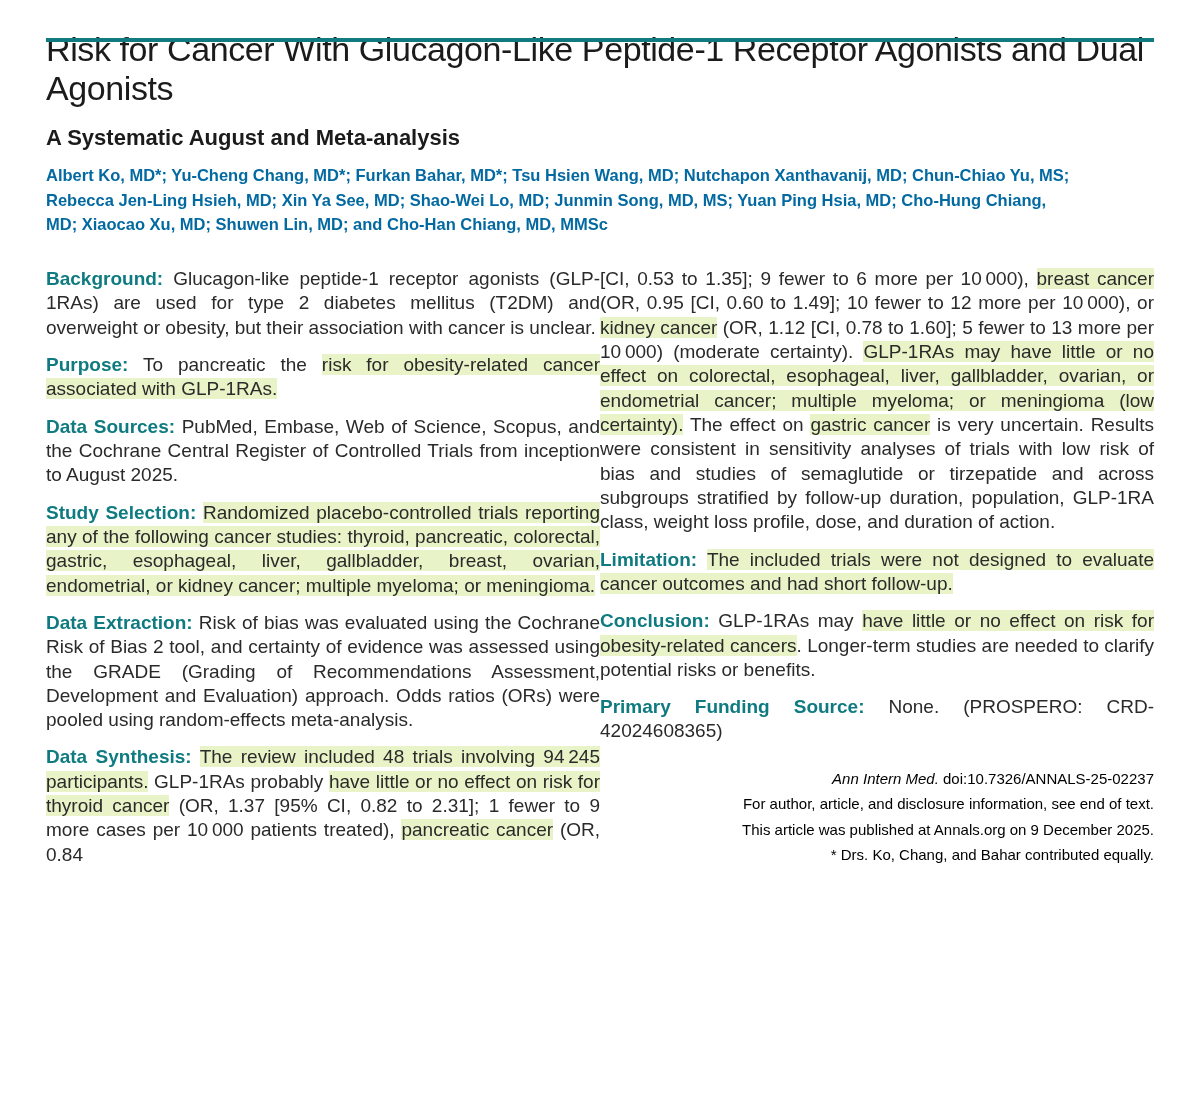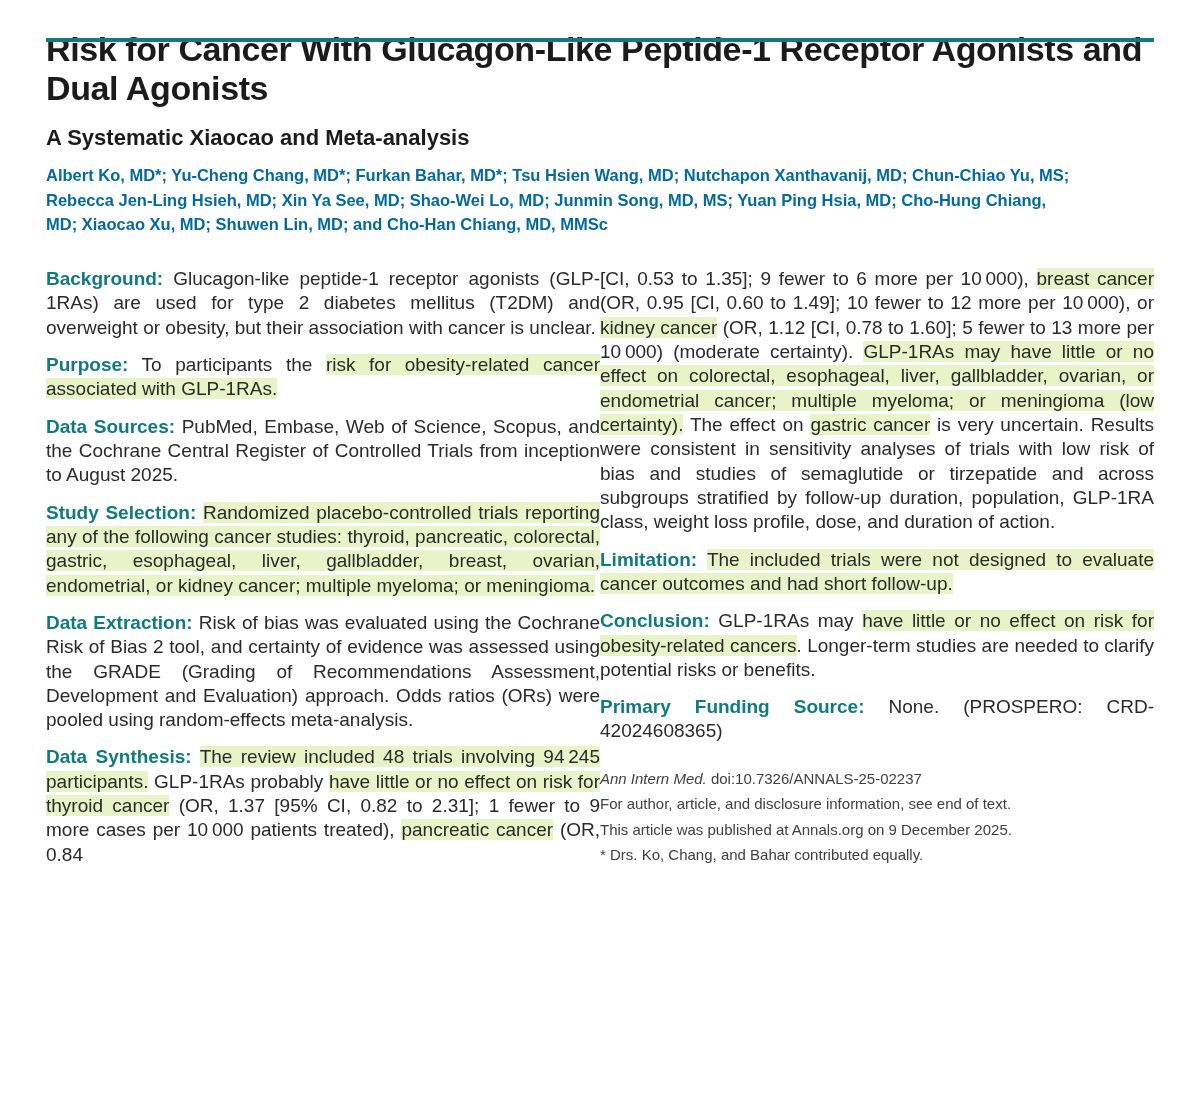"Risk for Cancer With Glucagon-Like" .title { font-weight: 700 -> 400 }
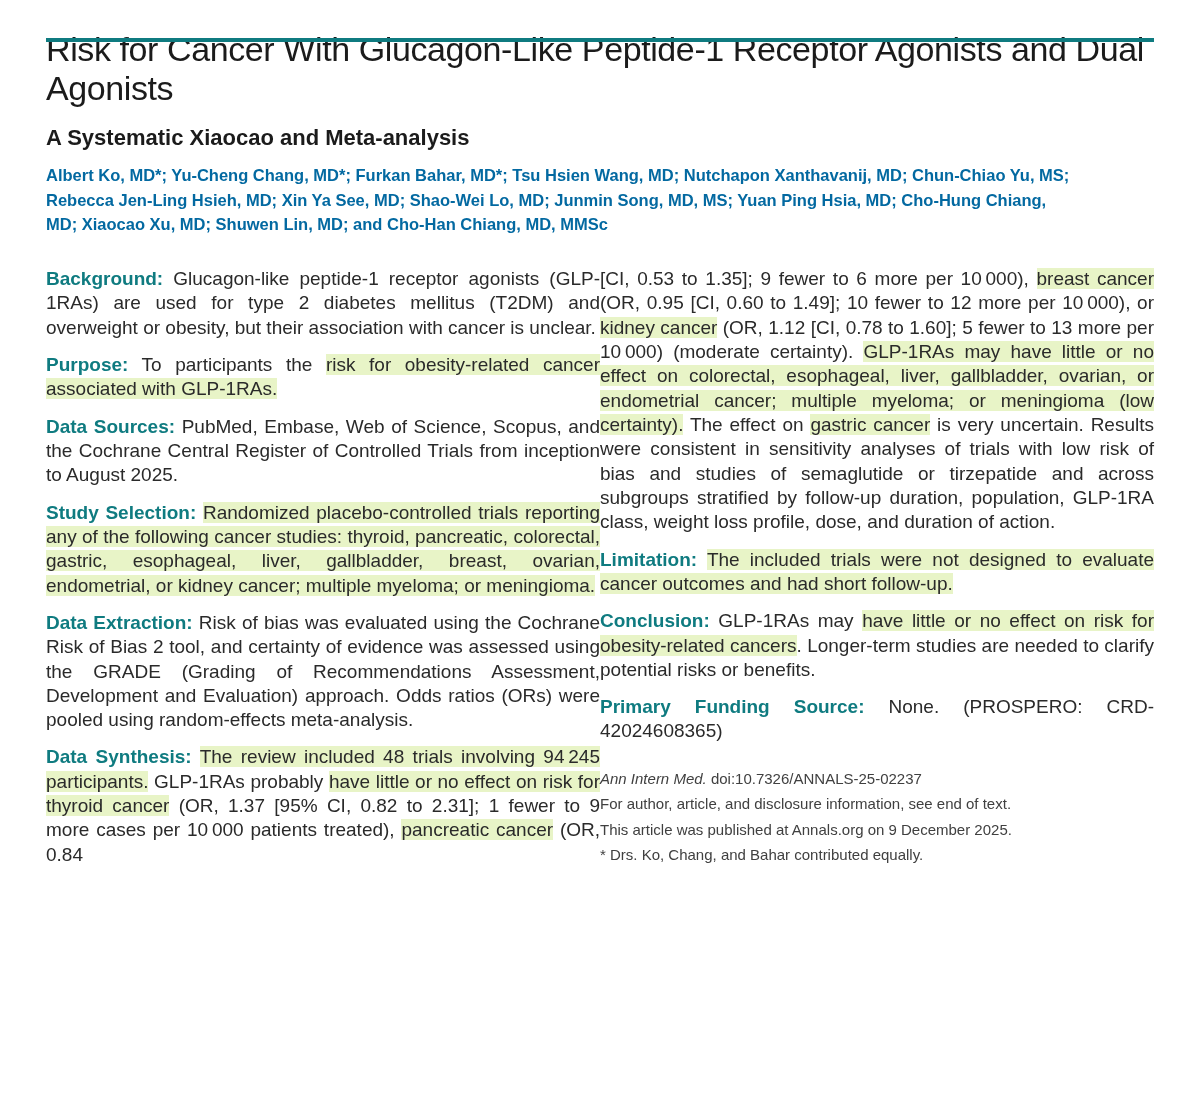"A Systematic Xiaocao and Meta-analysis" h2.subtitle { text: Xiaocao -> August }
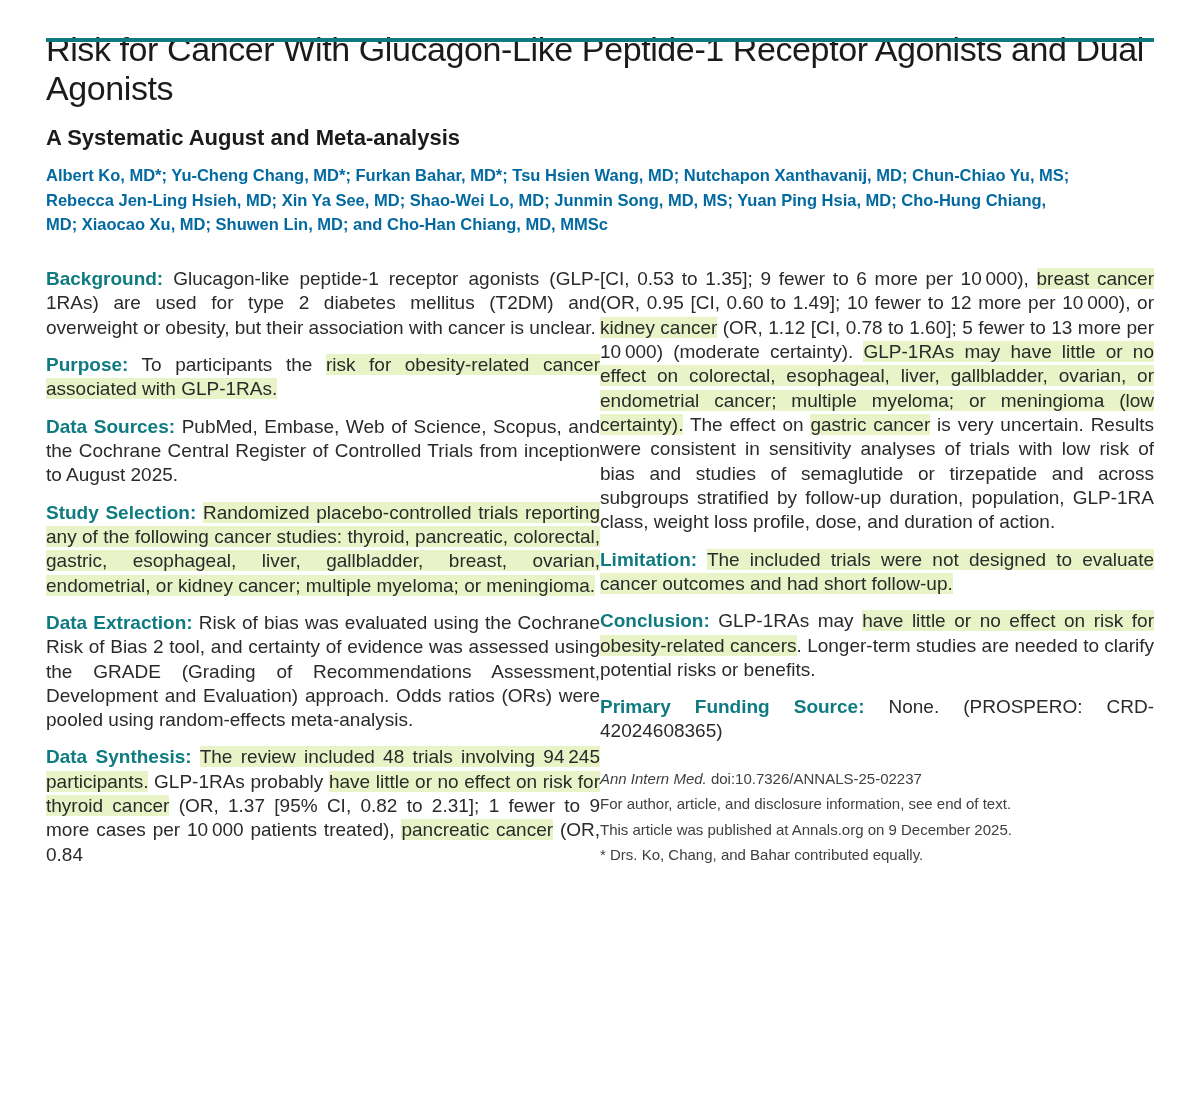"To participants the" span { text: participants -> pancreatic }
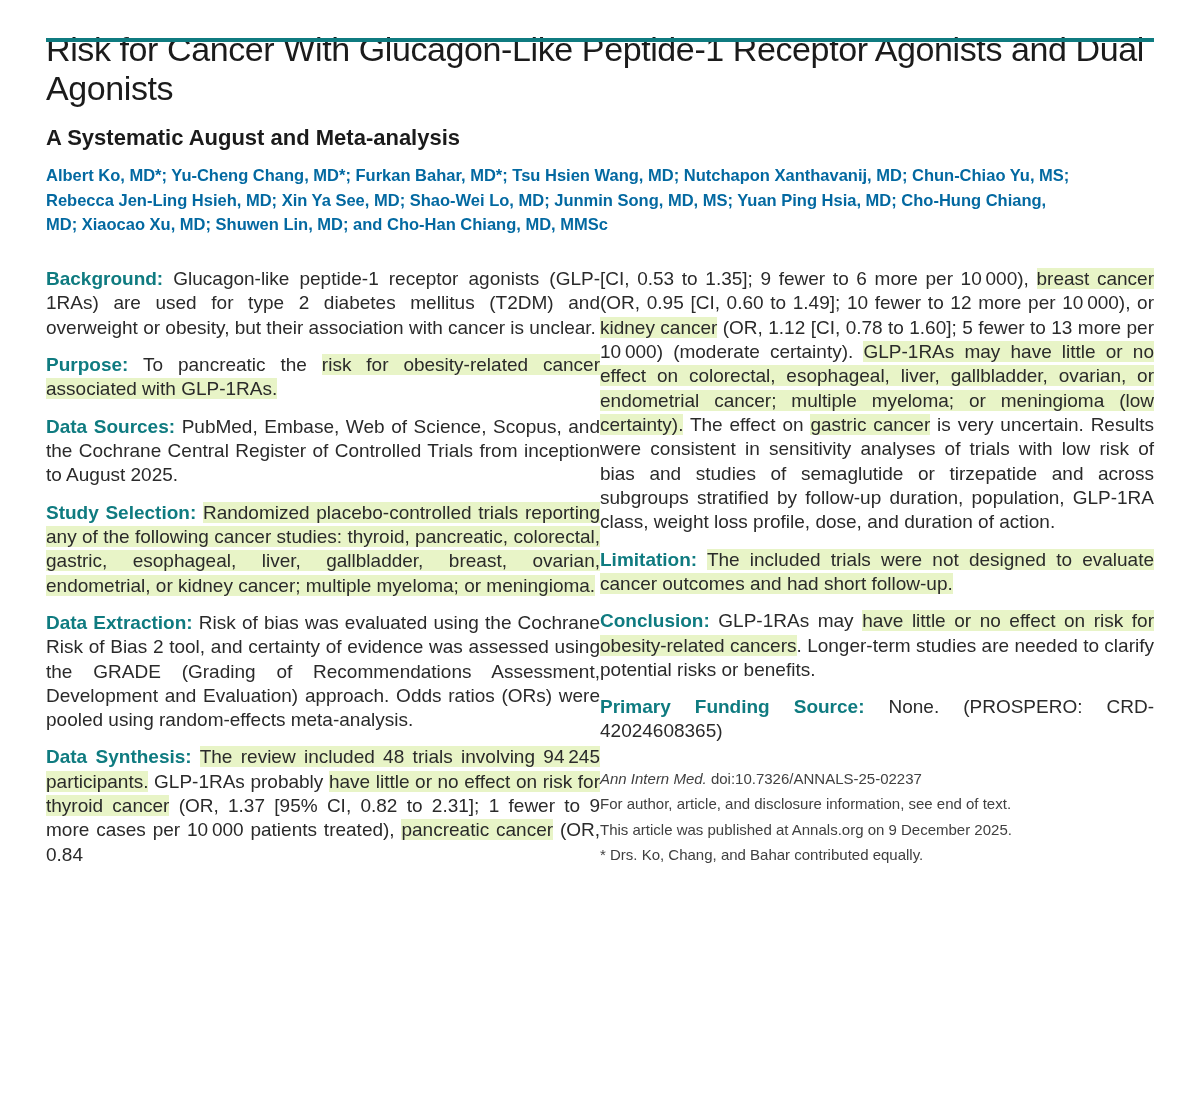"Ann Intern Med." .note { color: #404040 -> #000000; text-align: left -> right }
